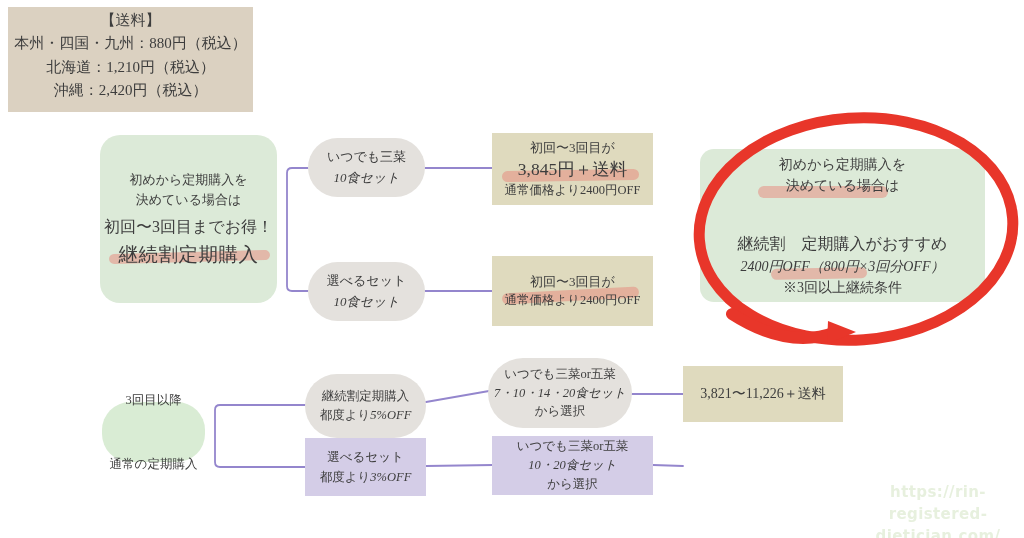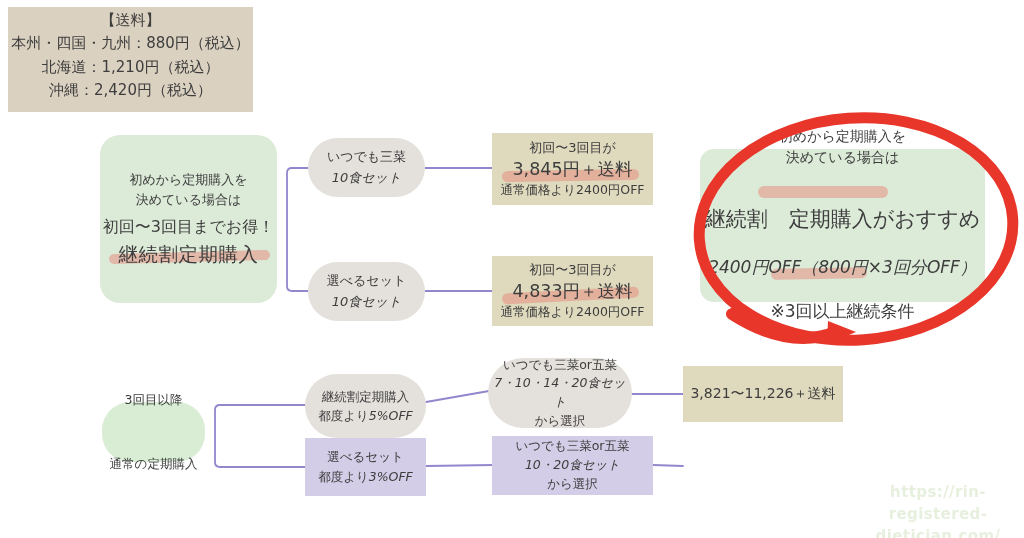"【送料】" .node > .txt { font-family: none -> Liberation Serif, serif }
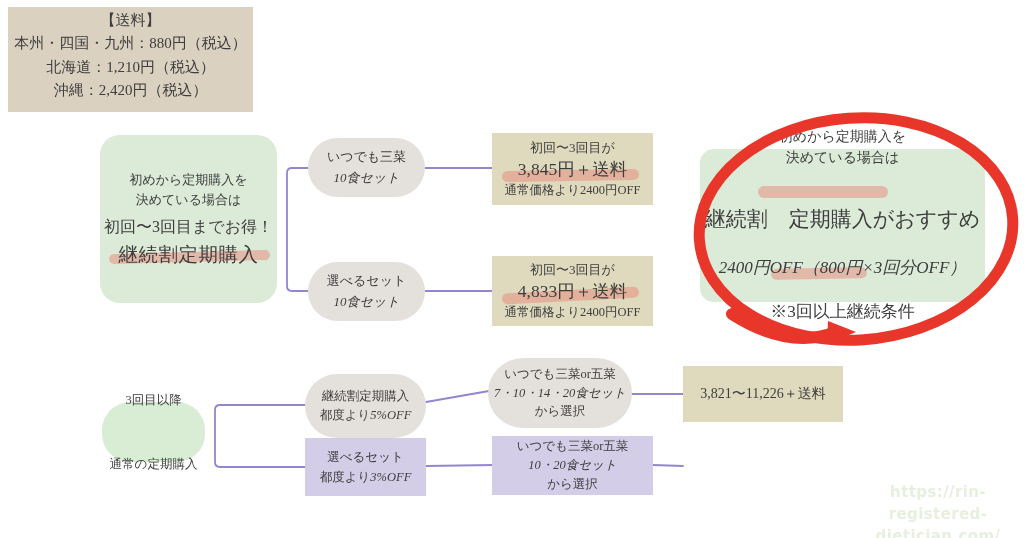"継続割 定期購入がおすすめ" .green-reco .reco-title { font-size: 21px -> 16px }
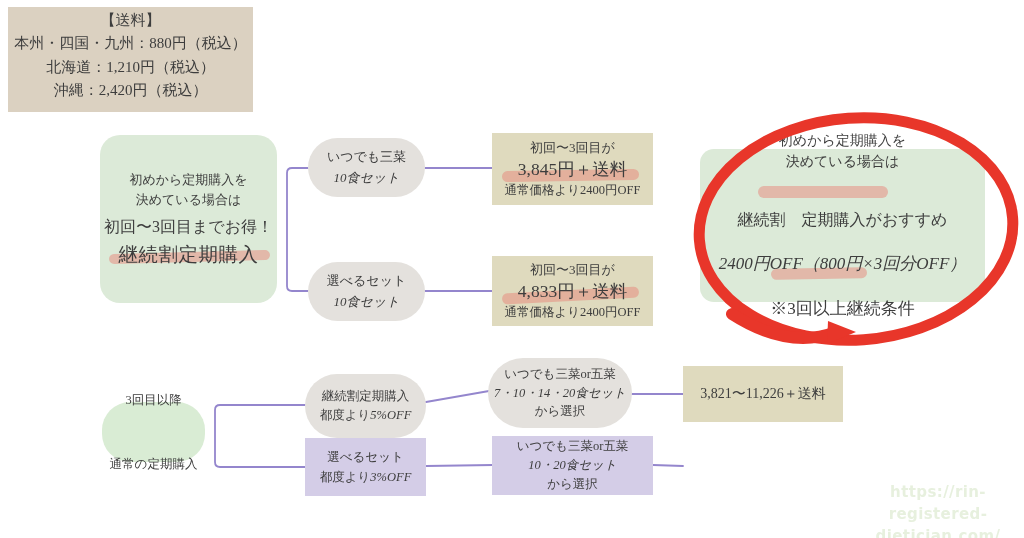"2400円OFF（800円×3回分OFF）" .green-reco .reco-note { font-size: 17px -> 14px; margin-top: 19px -> none }
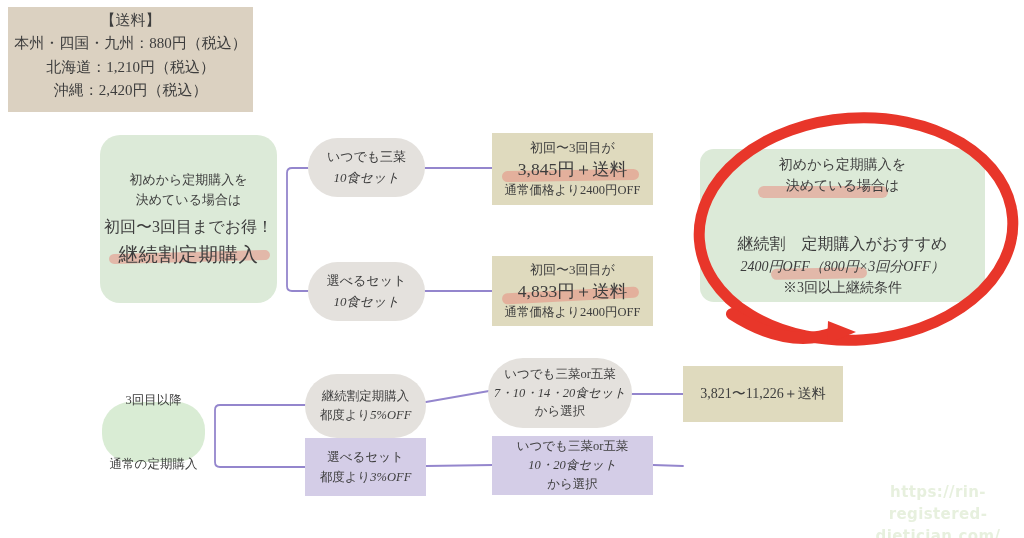"4,833円＋送料" div.txt { html: <div>4,833円＋送料</div> -> none }
